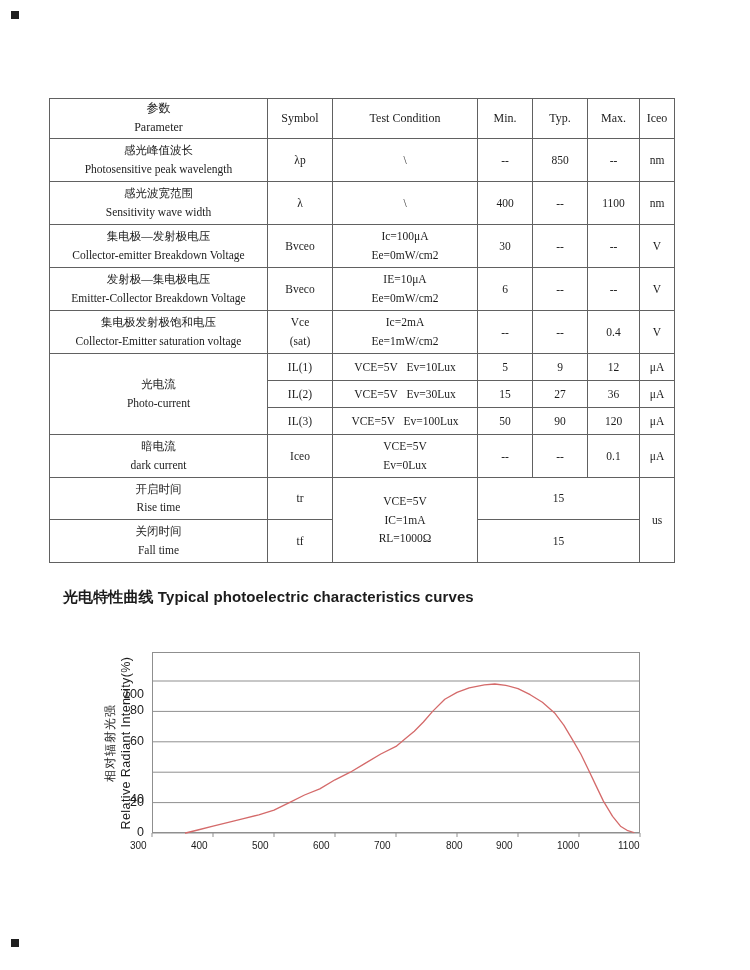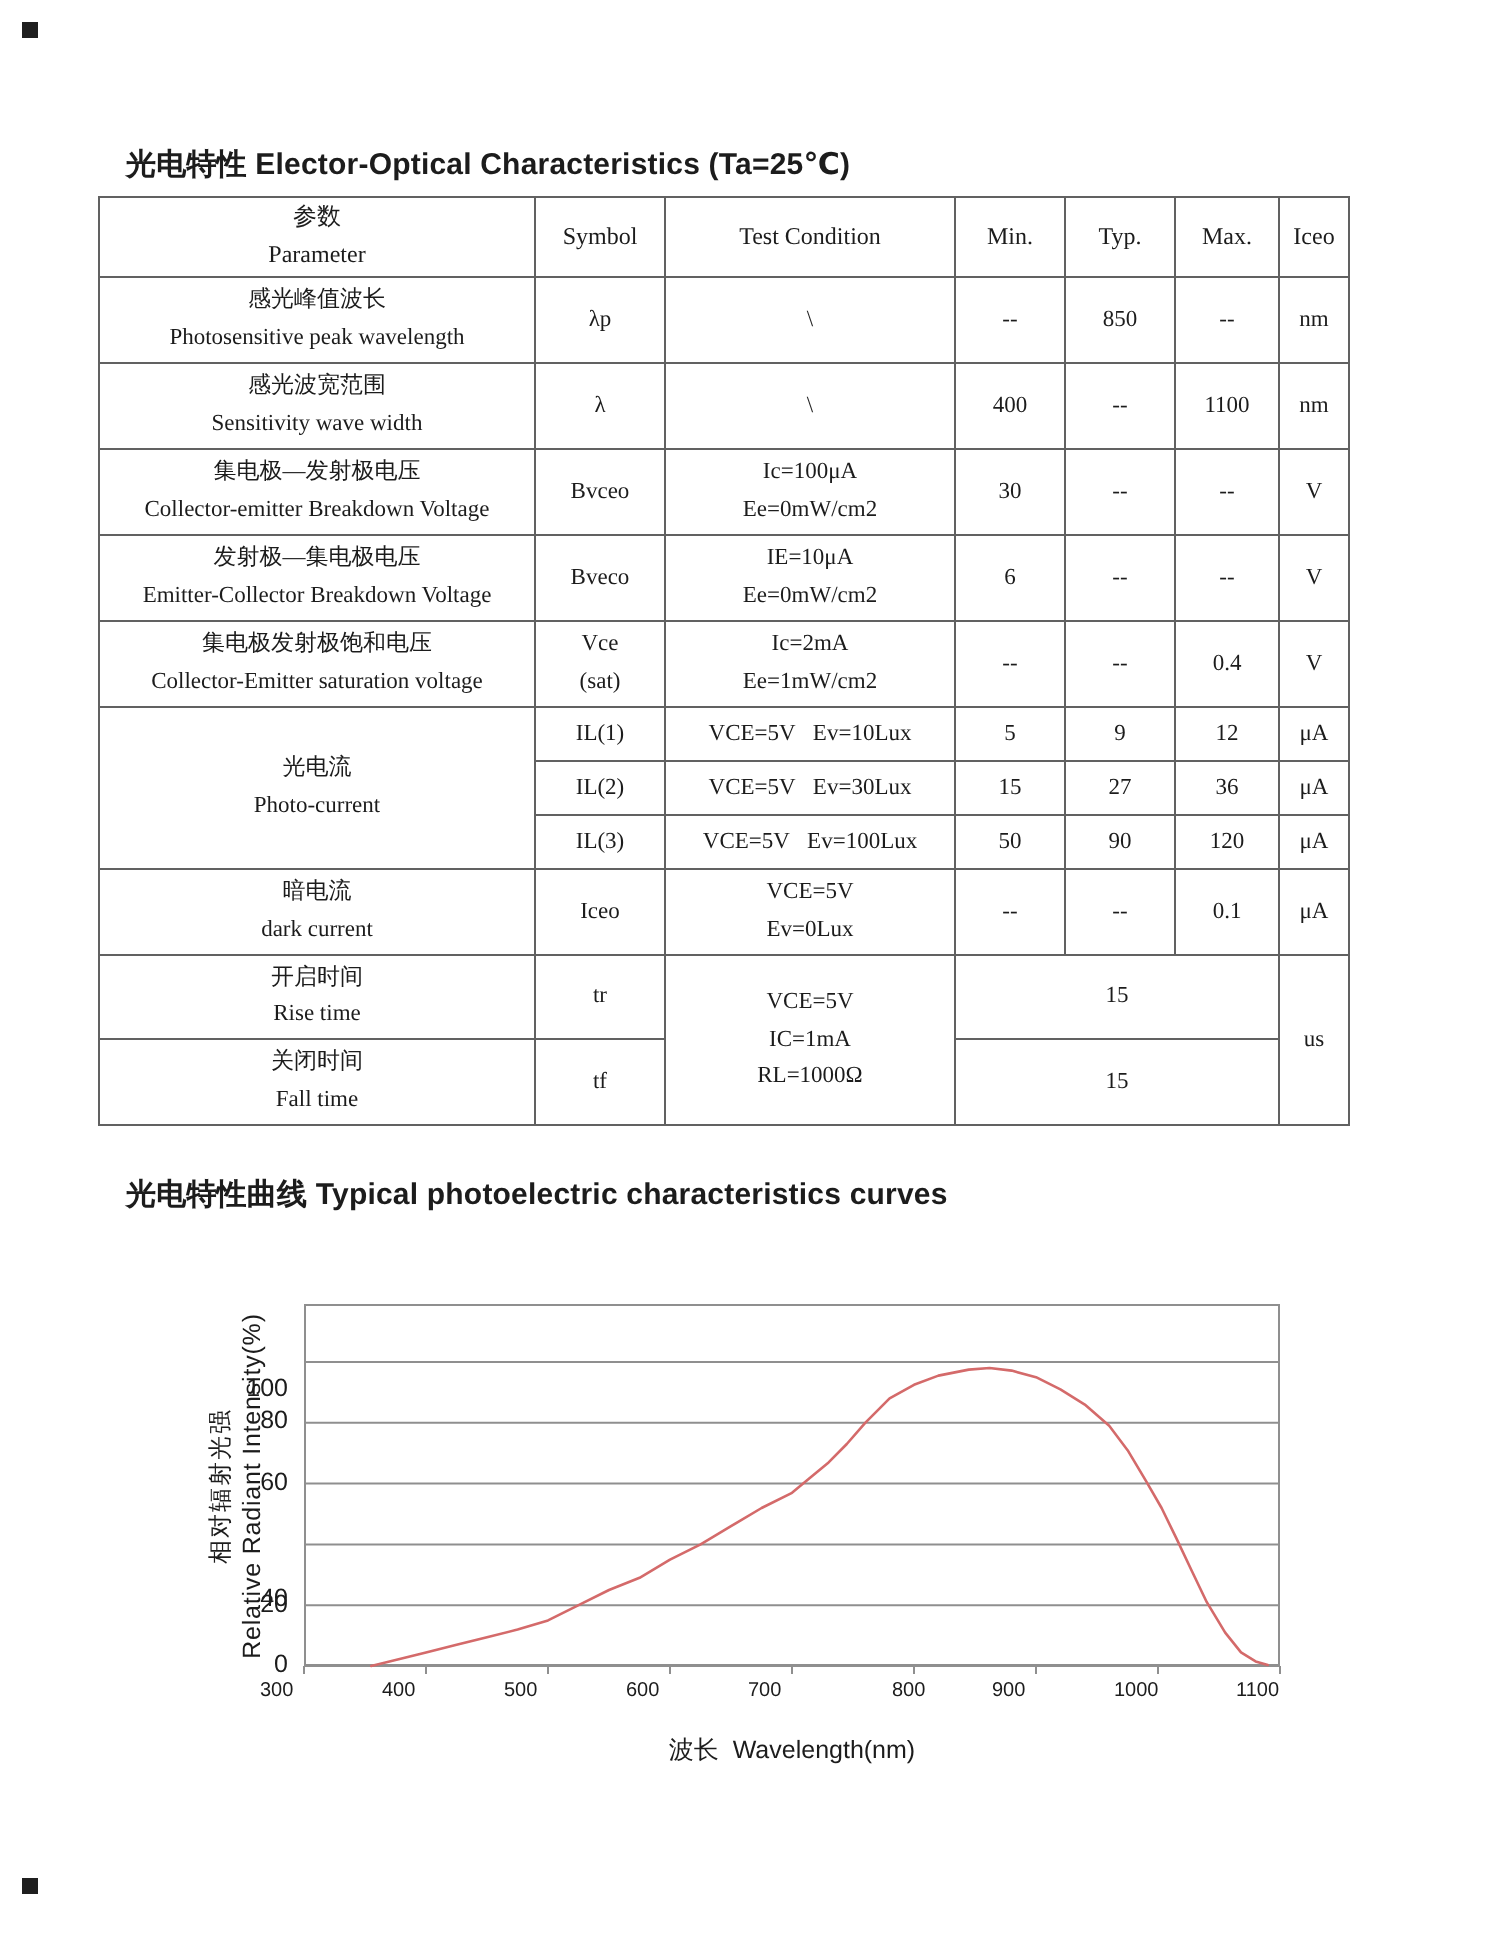"光电特性 Elector-Optical Characteristics" div.sec-title { html: <div>光电特性 Elector-Optical Characteristics (Ta=25℃)</div> -> none }
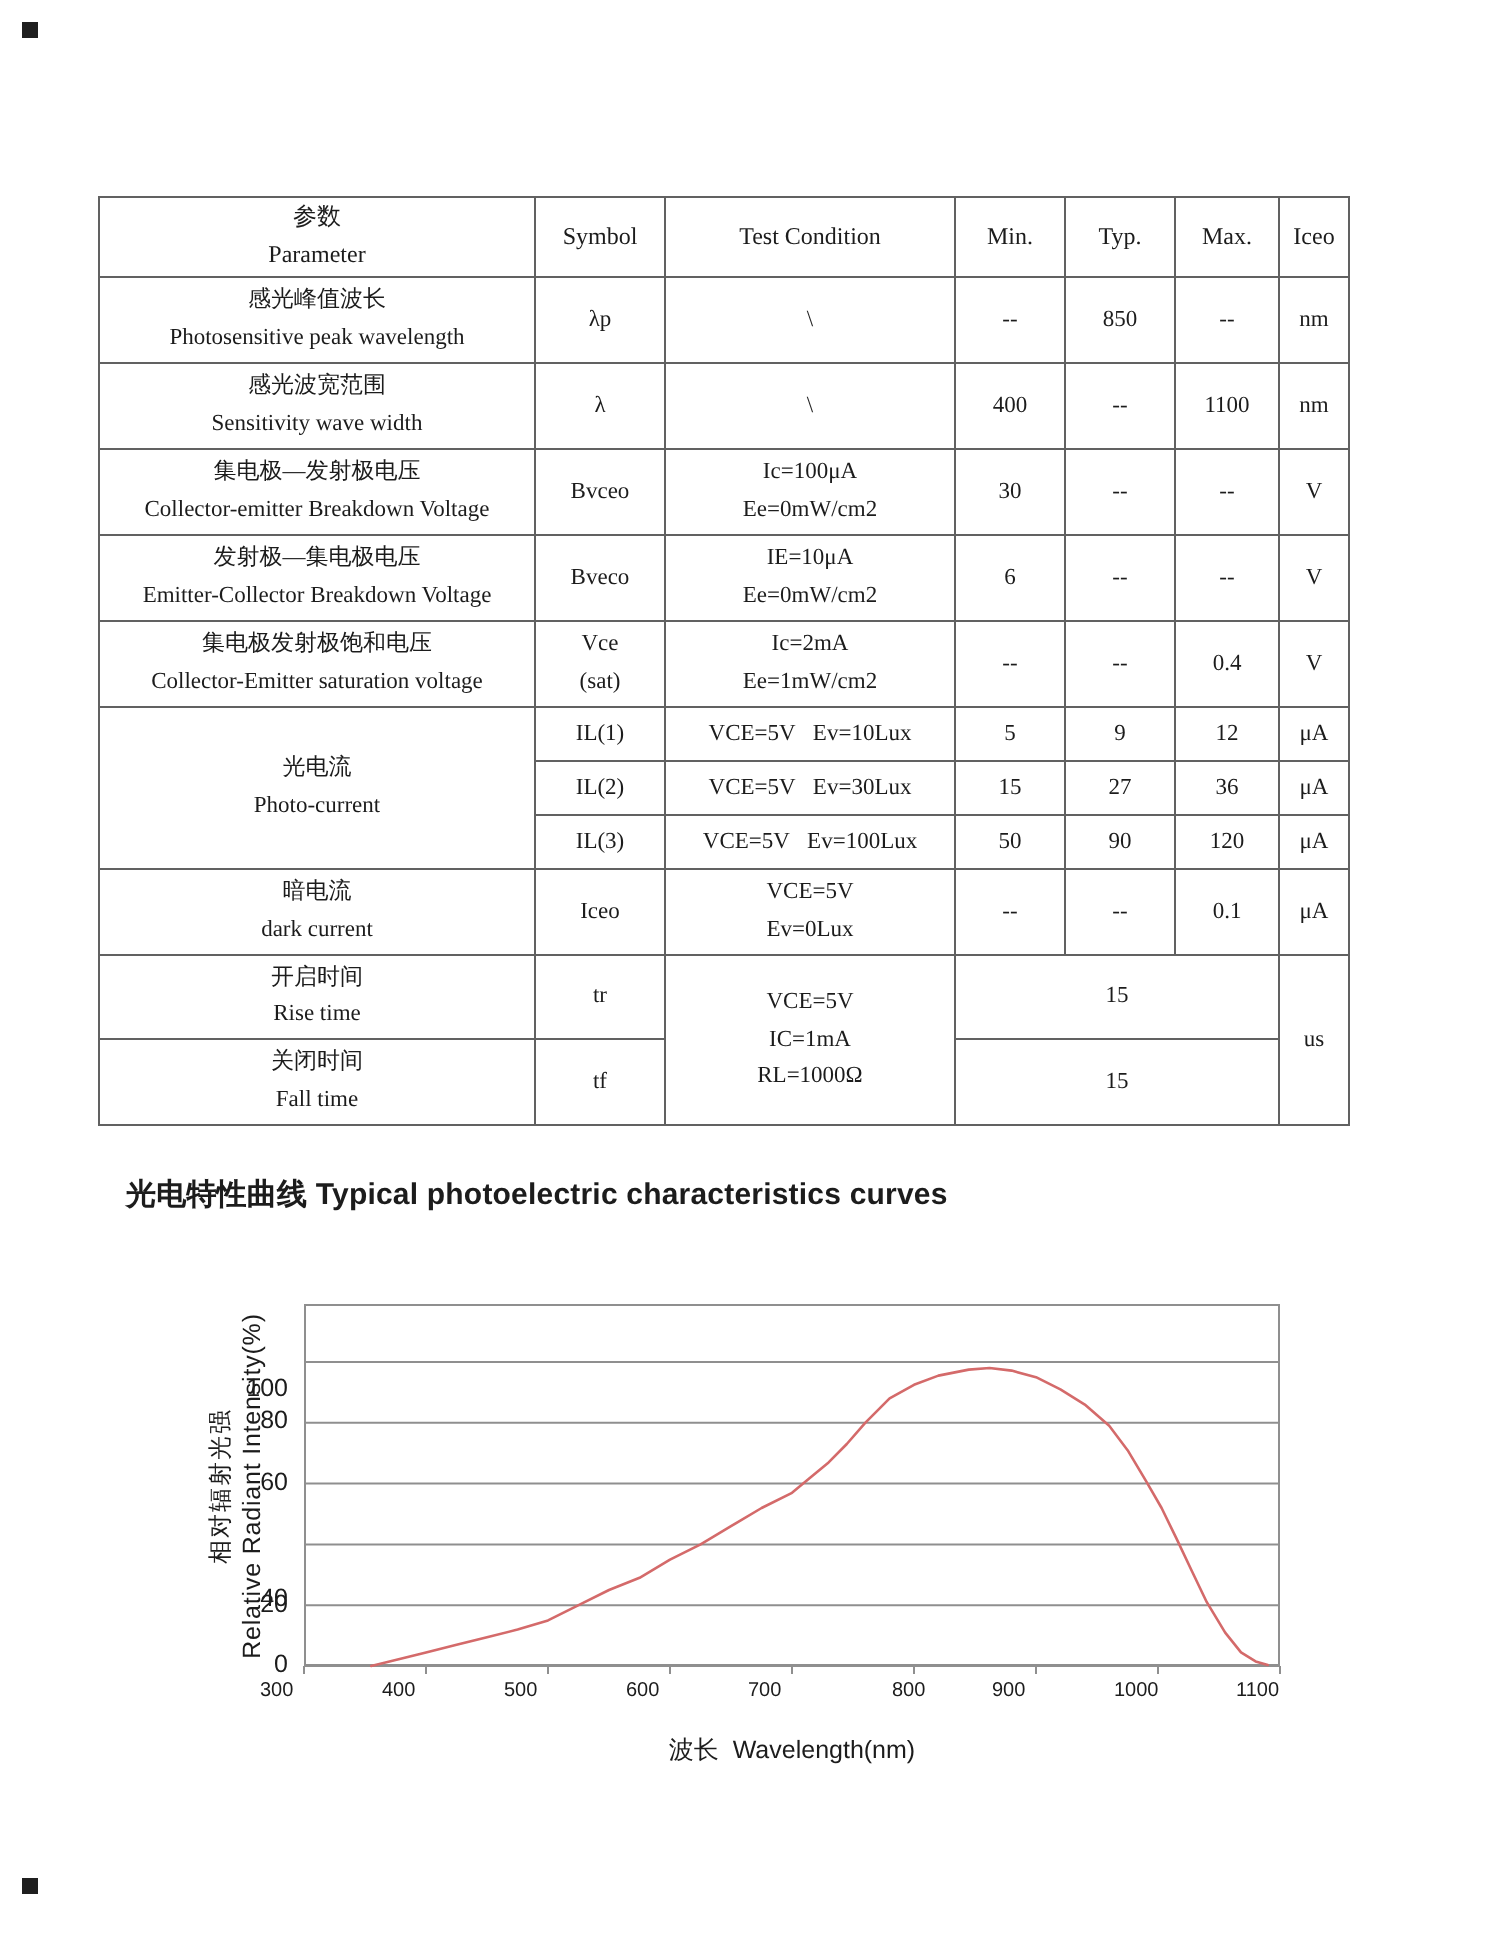"波长 Wavelength(nm)" div.xaxis-title { html: <div>波长&nbsp; Wavelength(nm)</div> -> none }
